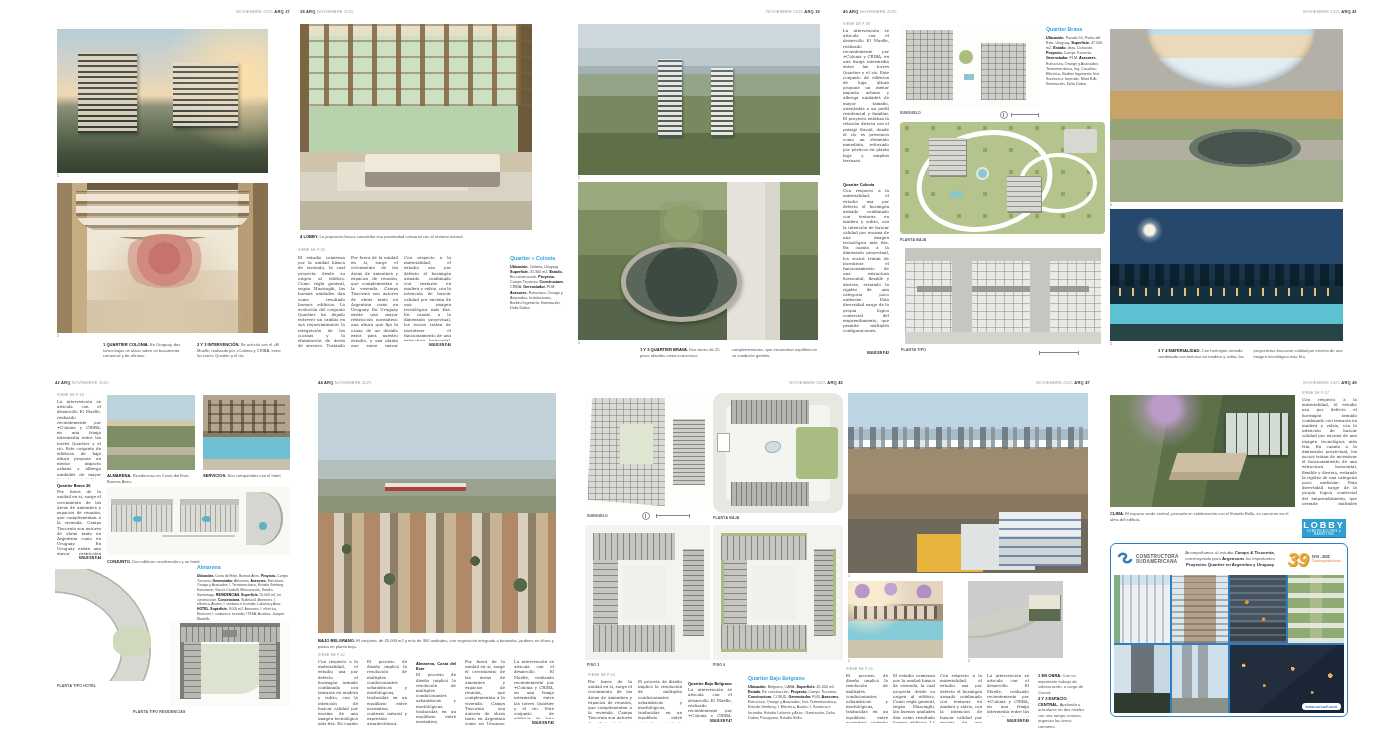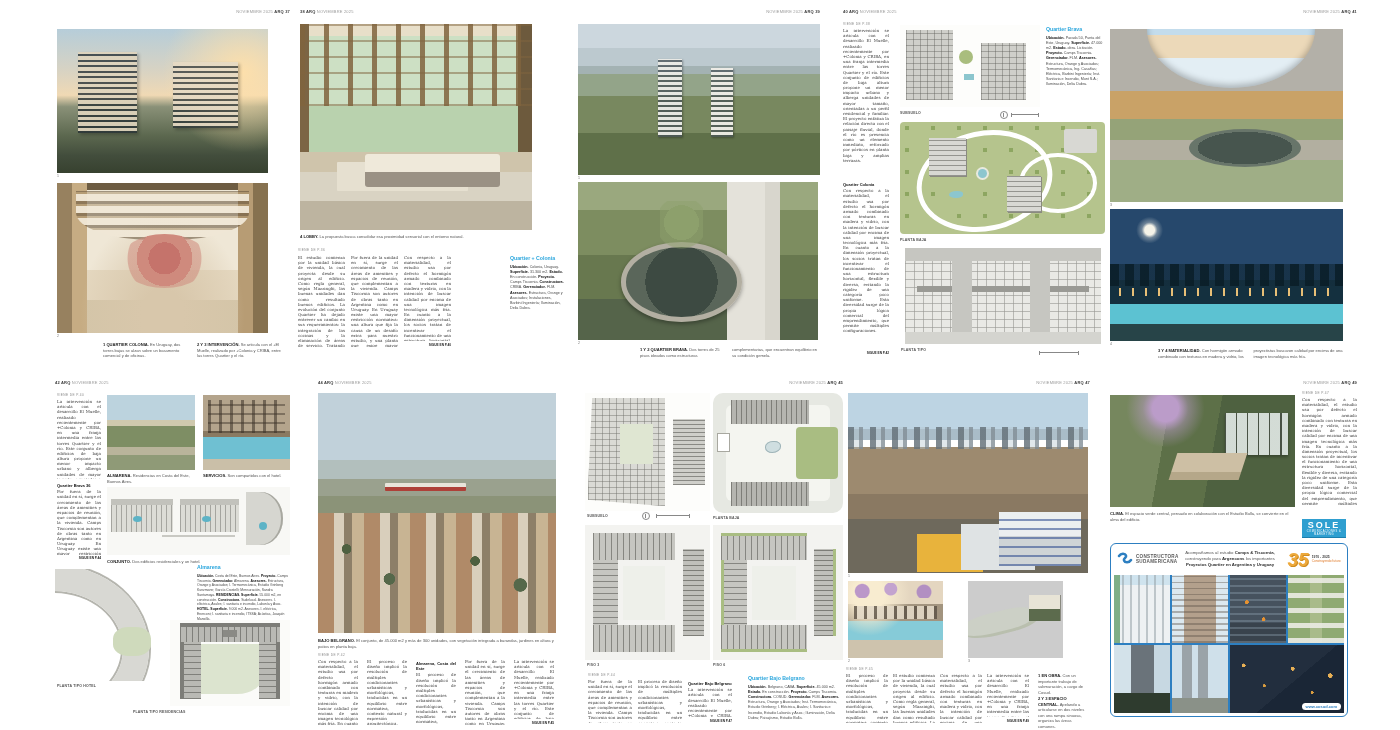"SOLE" span.nm { text: SOLE -> LOBBY }
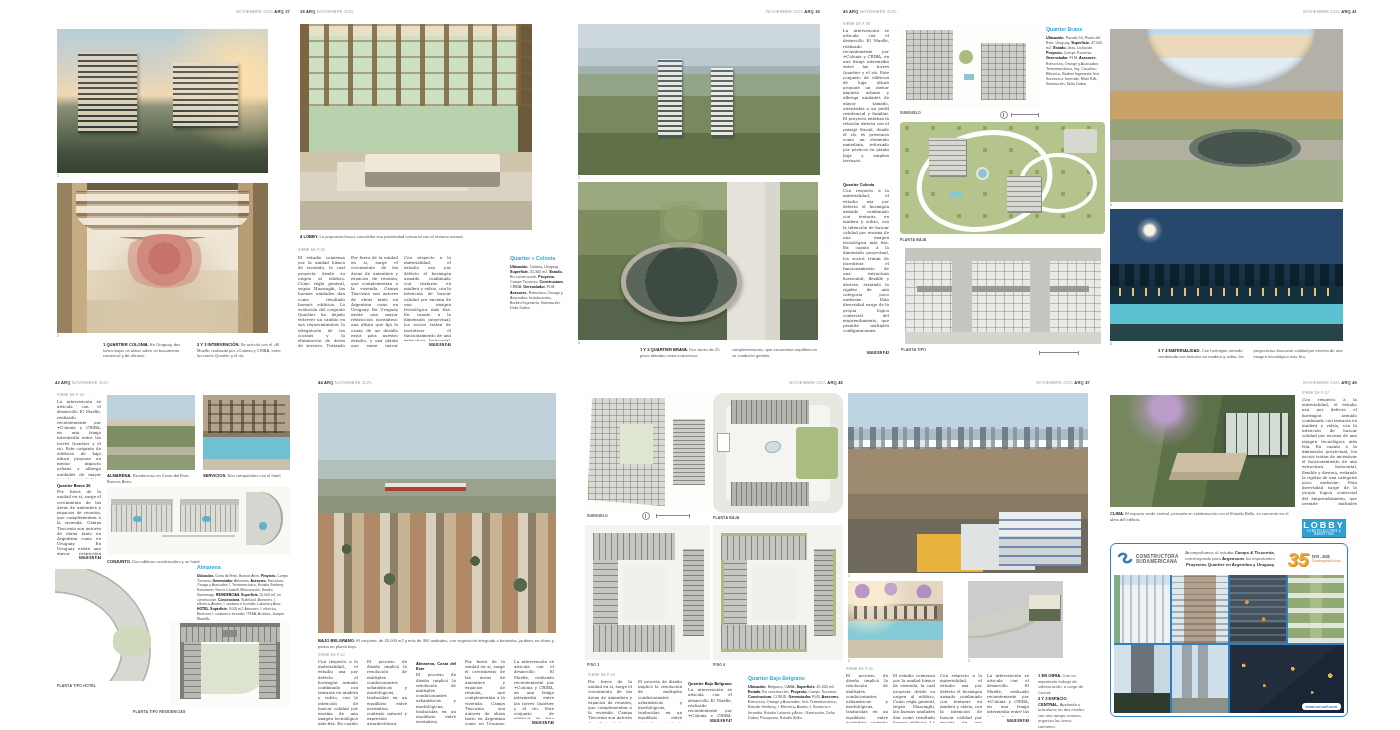"35" span.big { text: 35 -> 39 }
